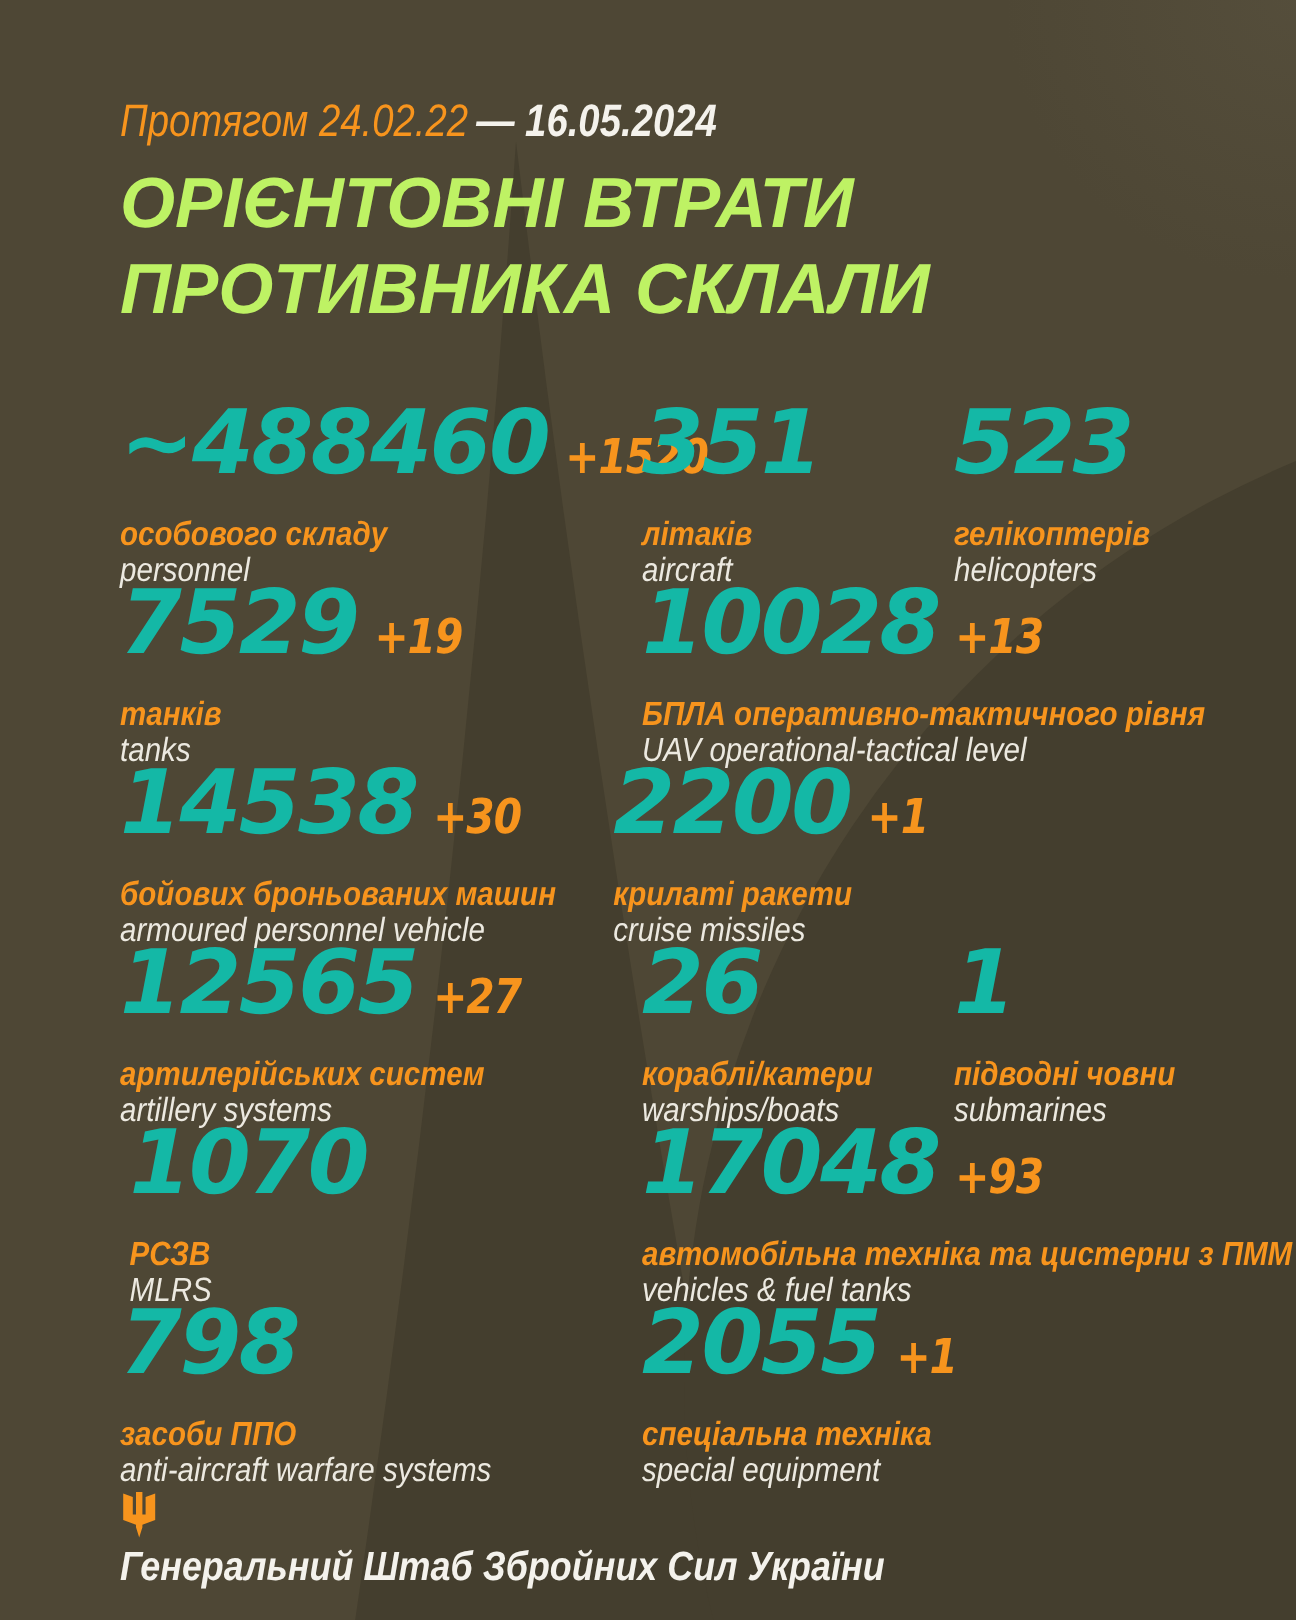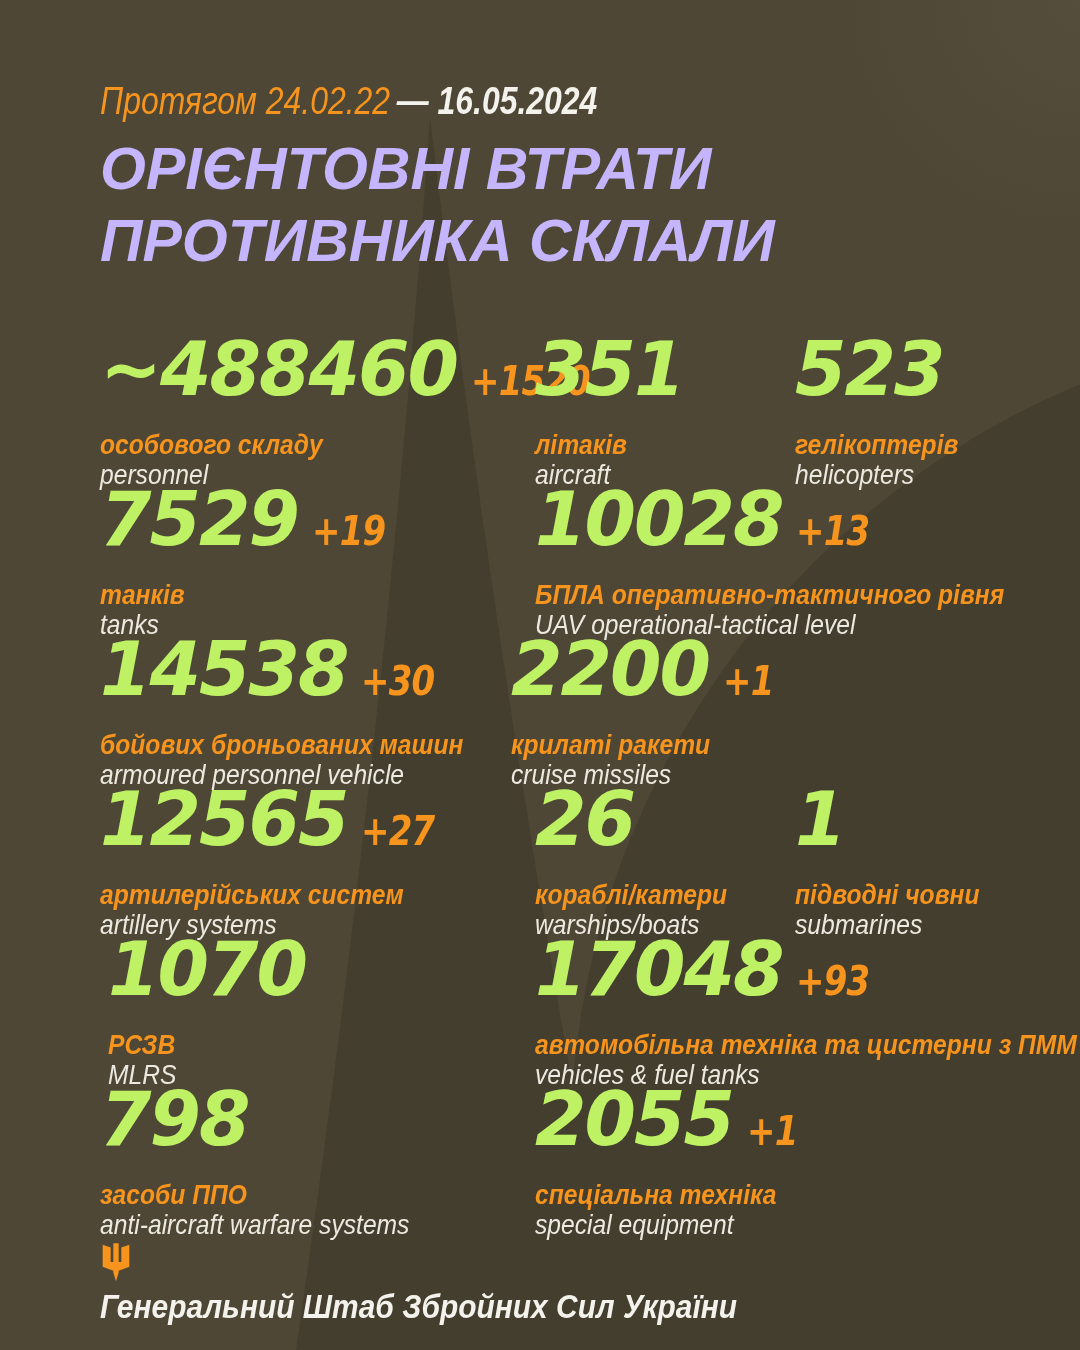"ОРІЄНТОВНІ ВТРАТИ" .title { color: #c4b5fd -> #bef264 }
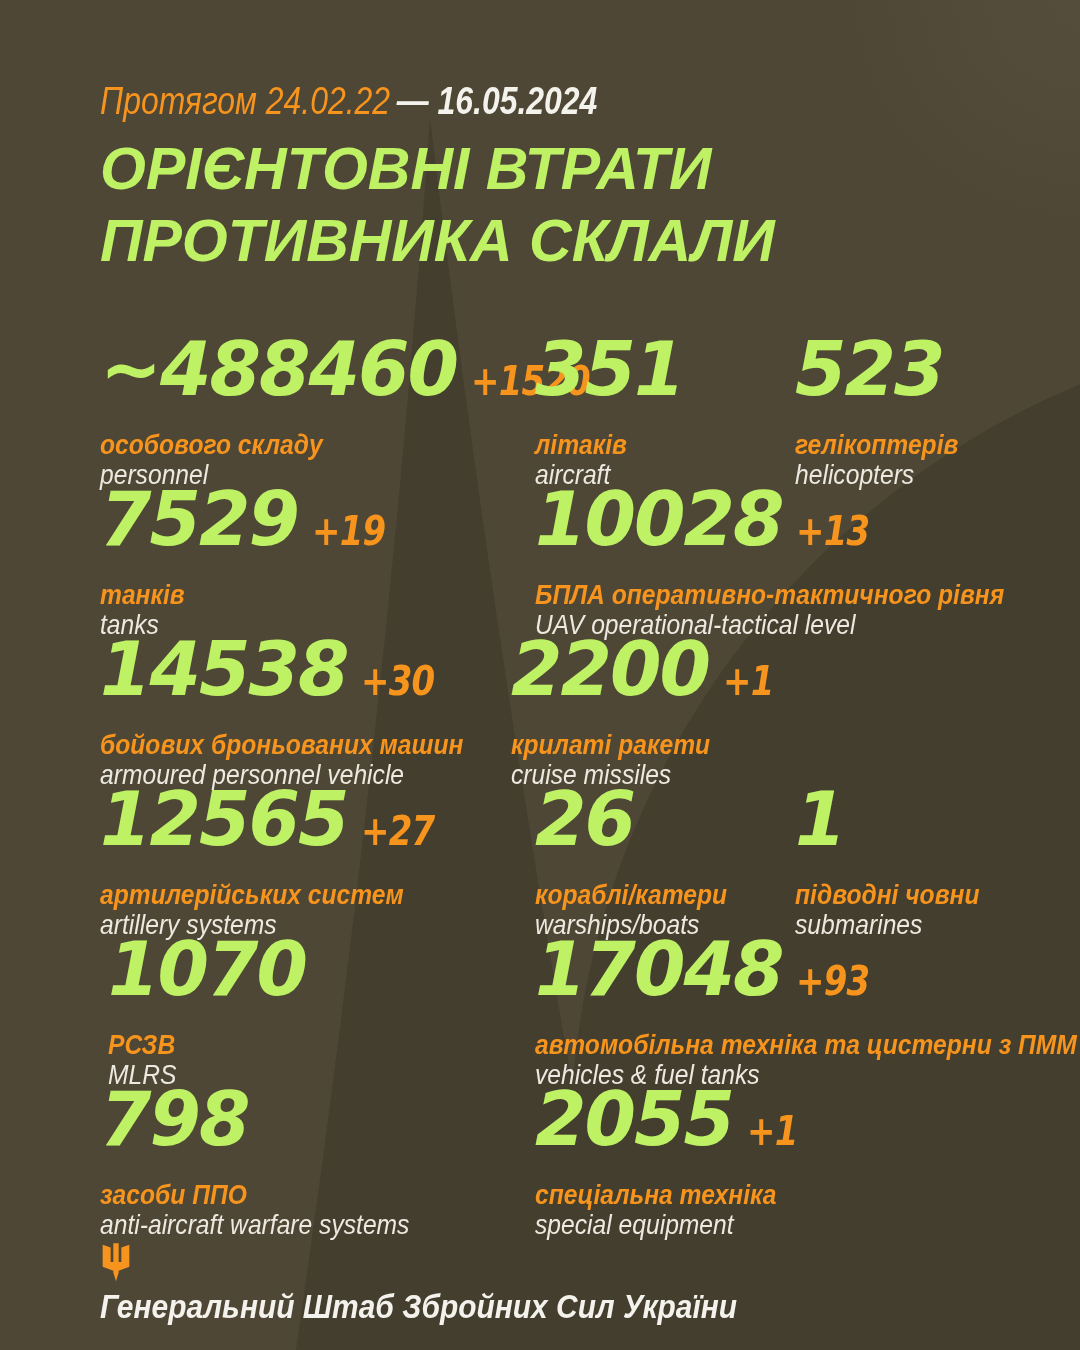"~488460" .num { color: #bef264 -> #14b8a6 }
